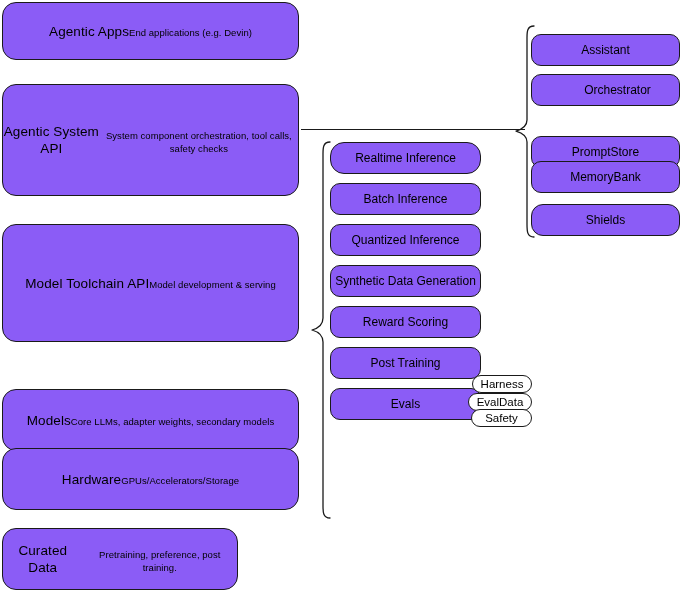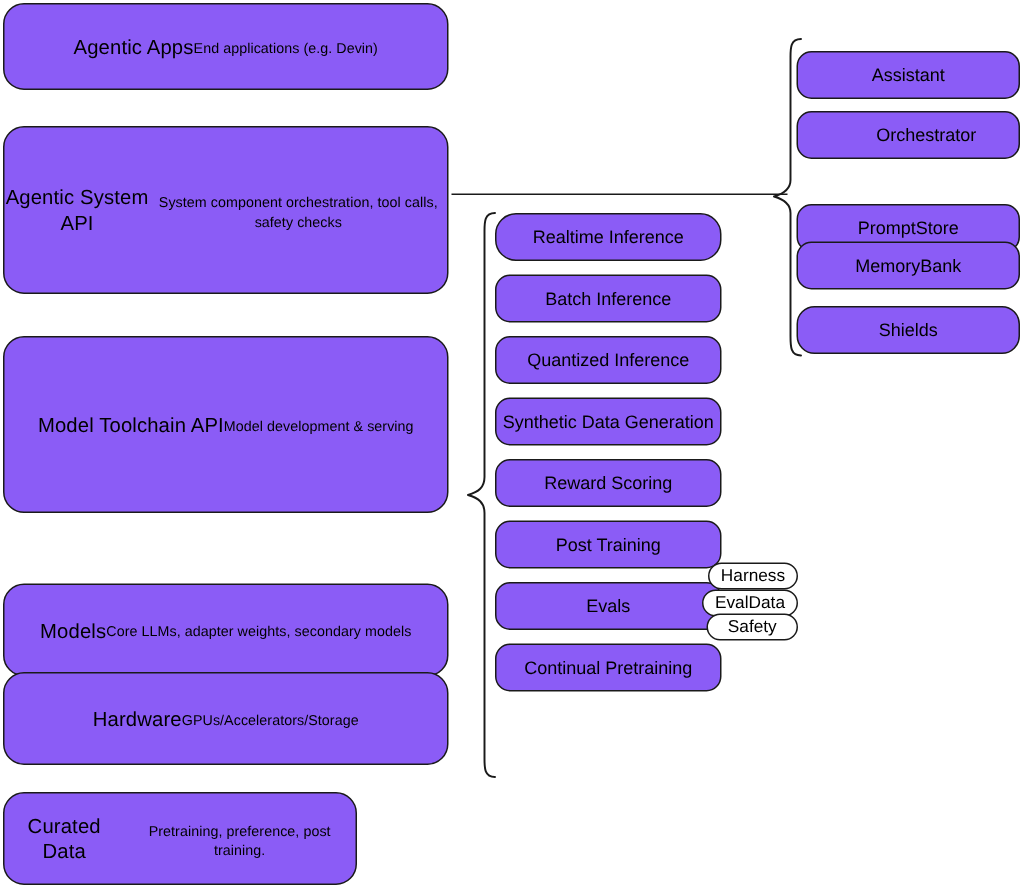"Continual Pretraining" div.node { html: <div> <div>Continual Pretraining</div> </div> -> none }
